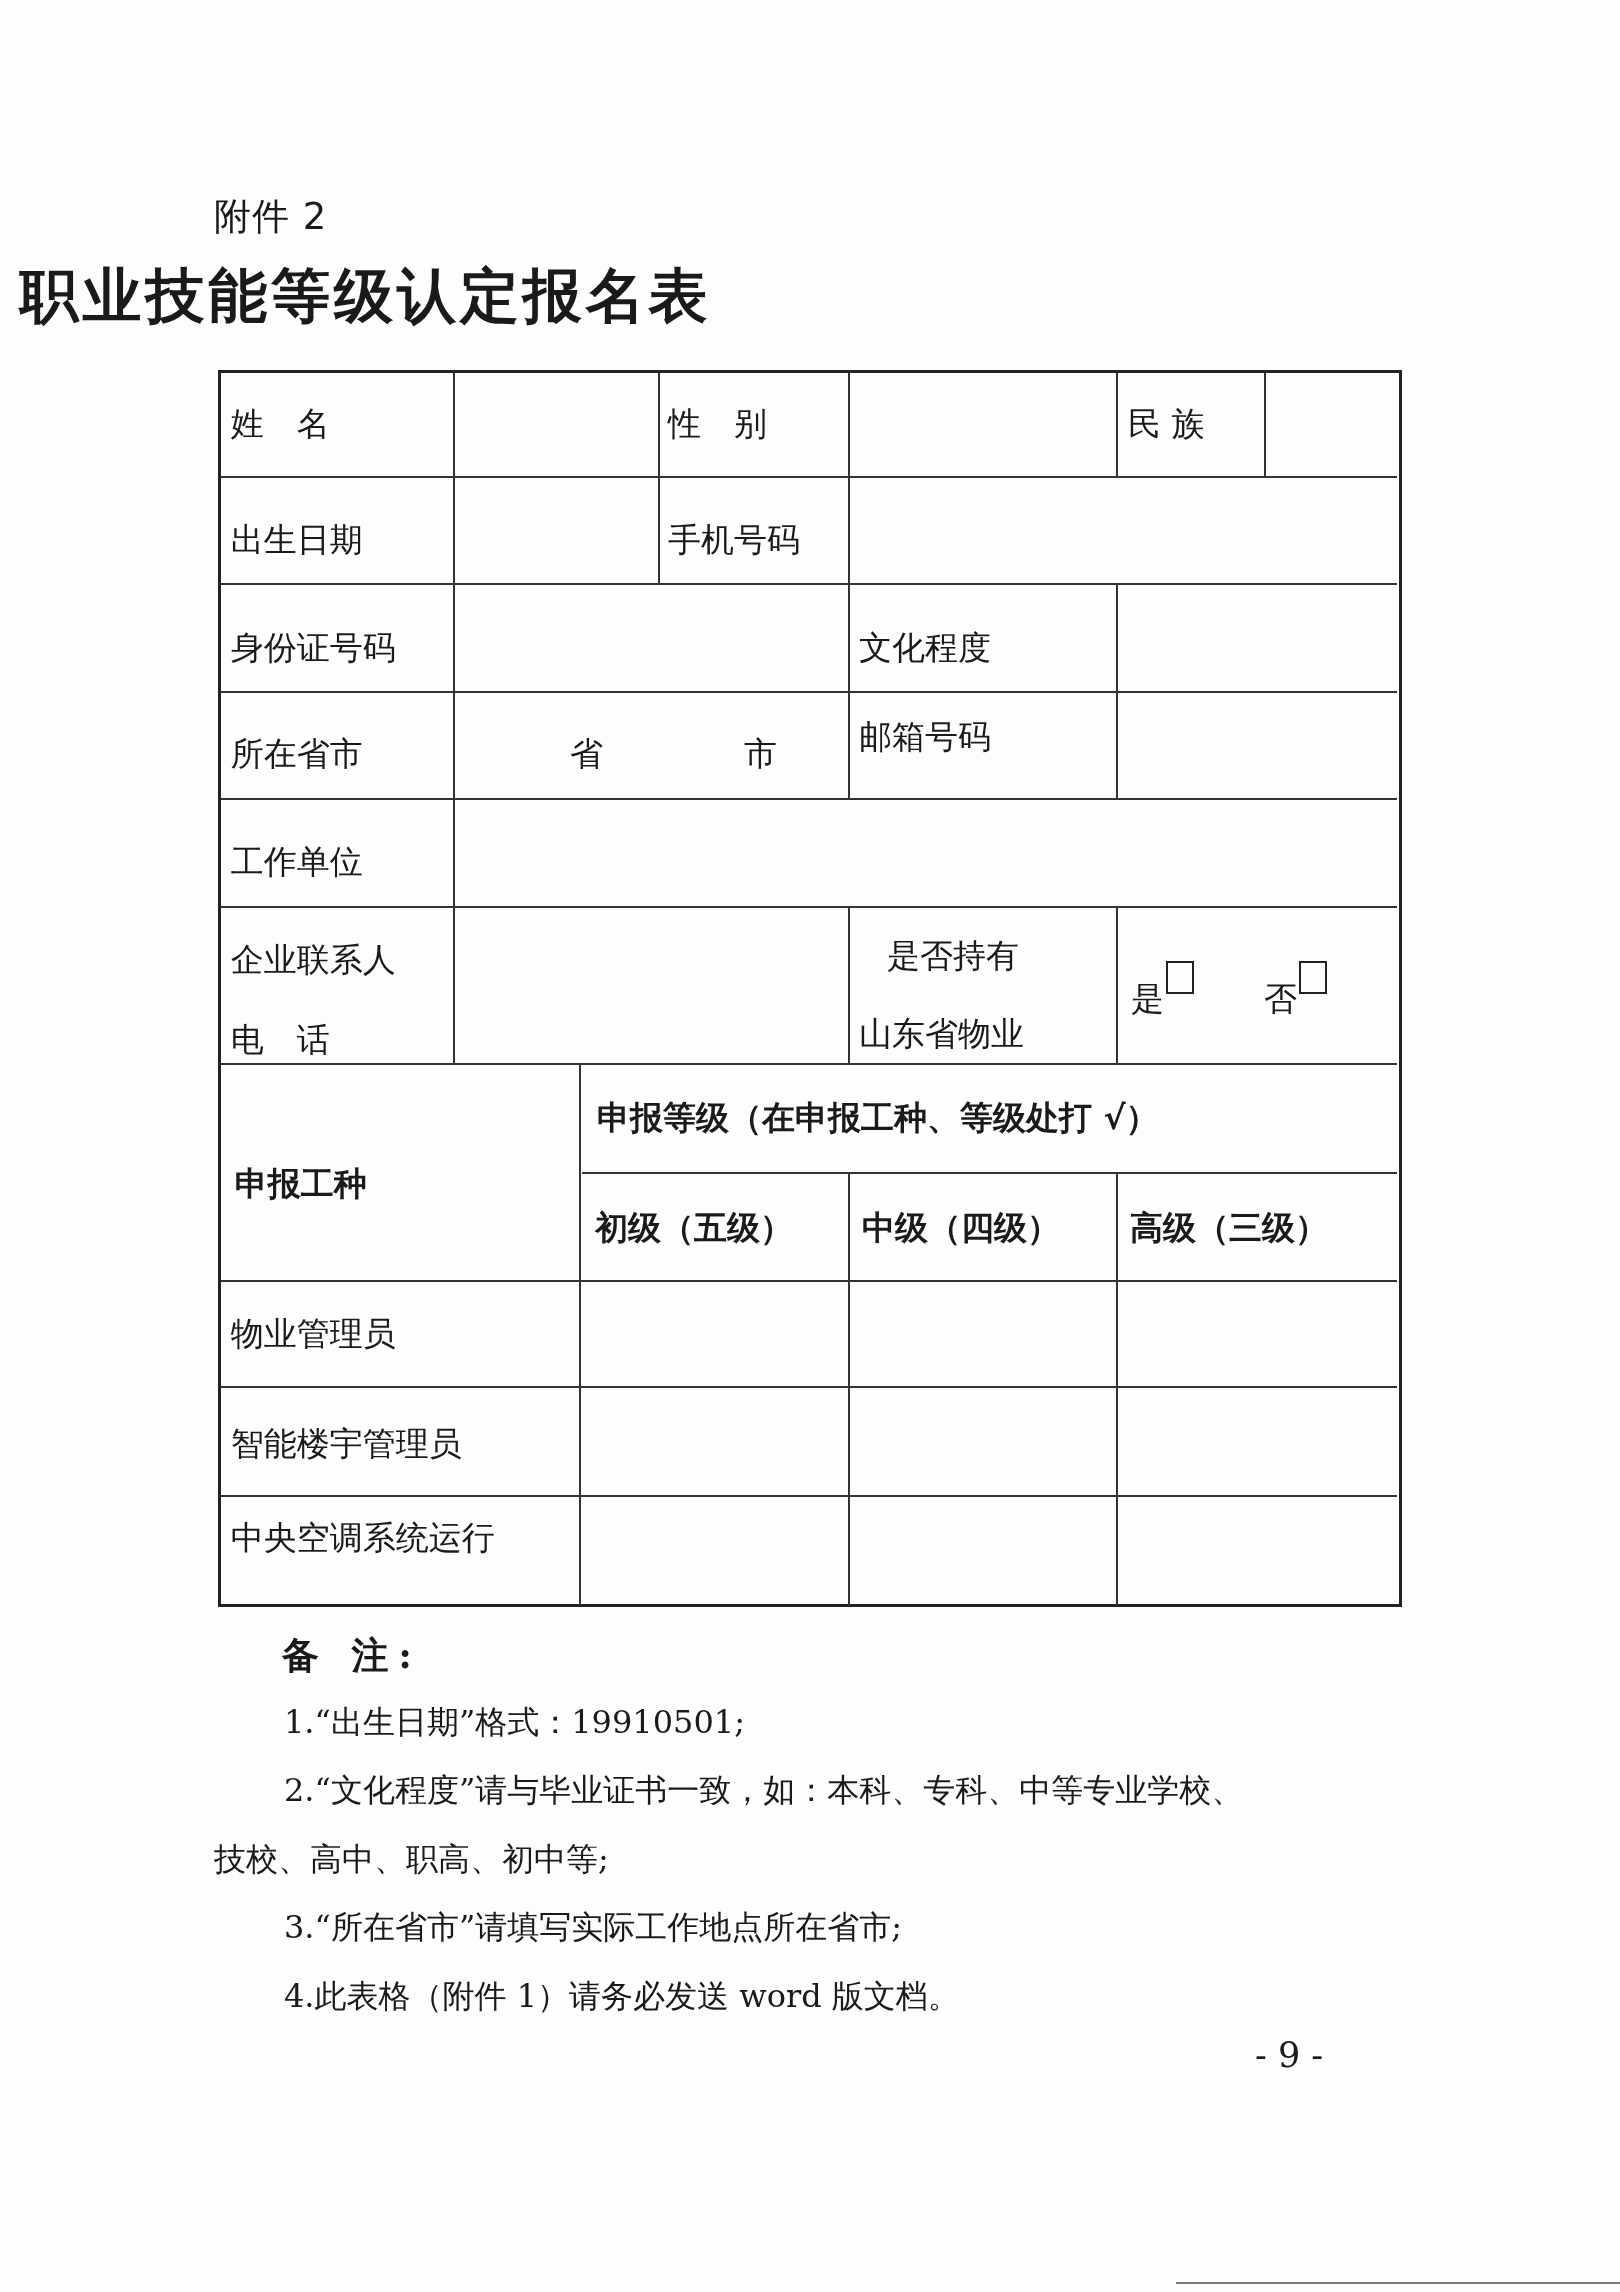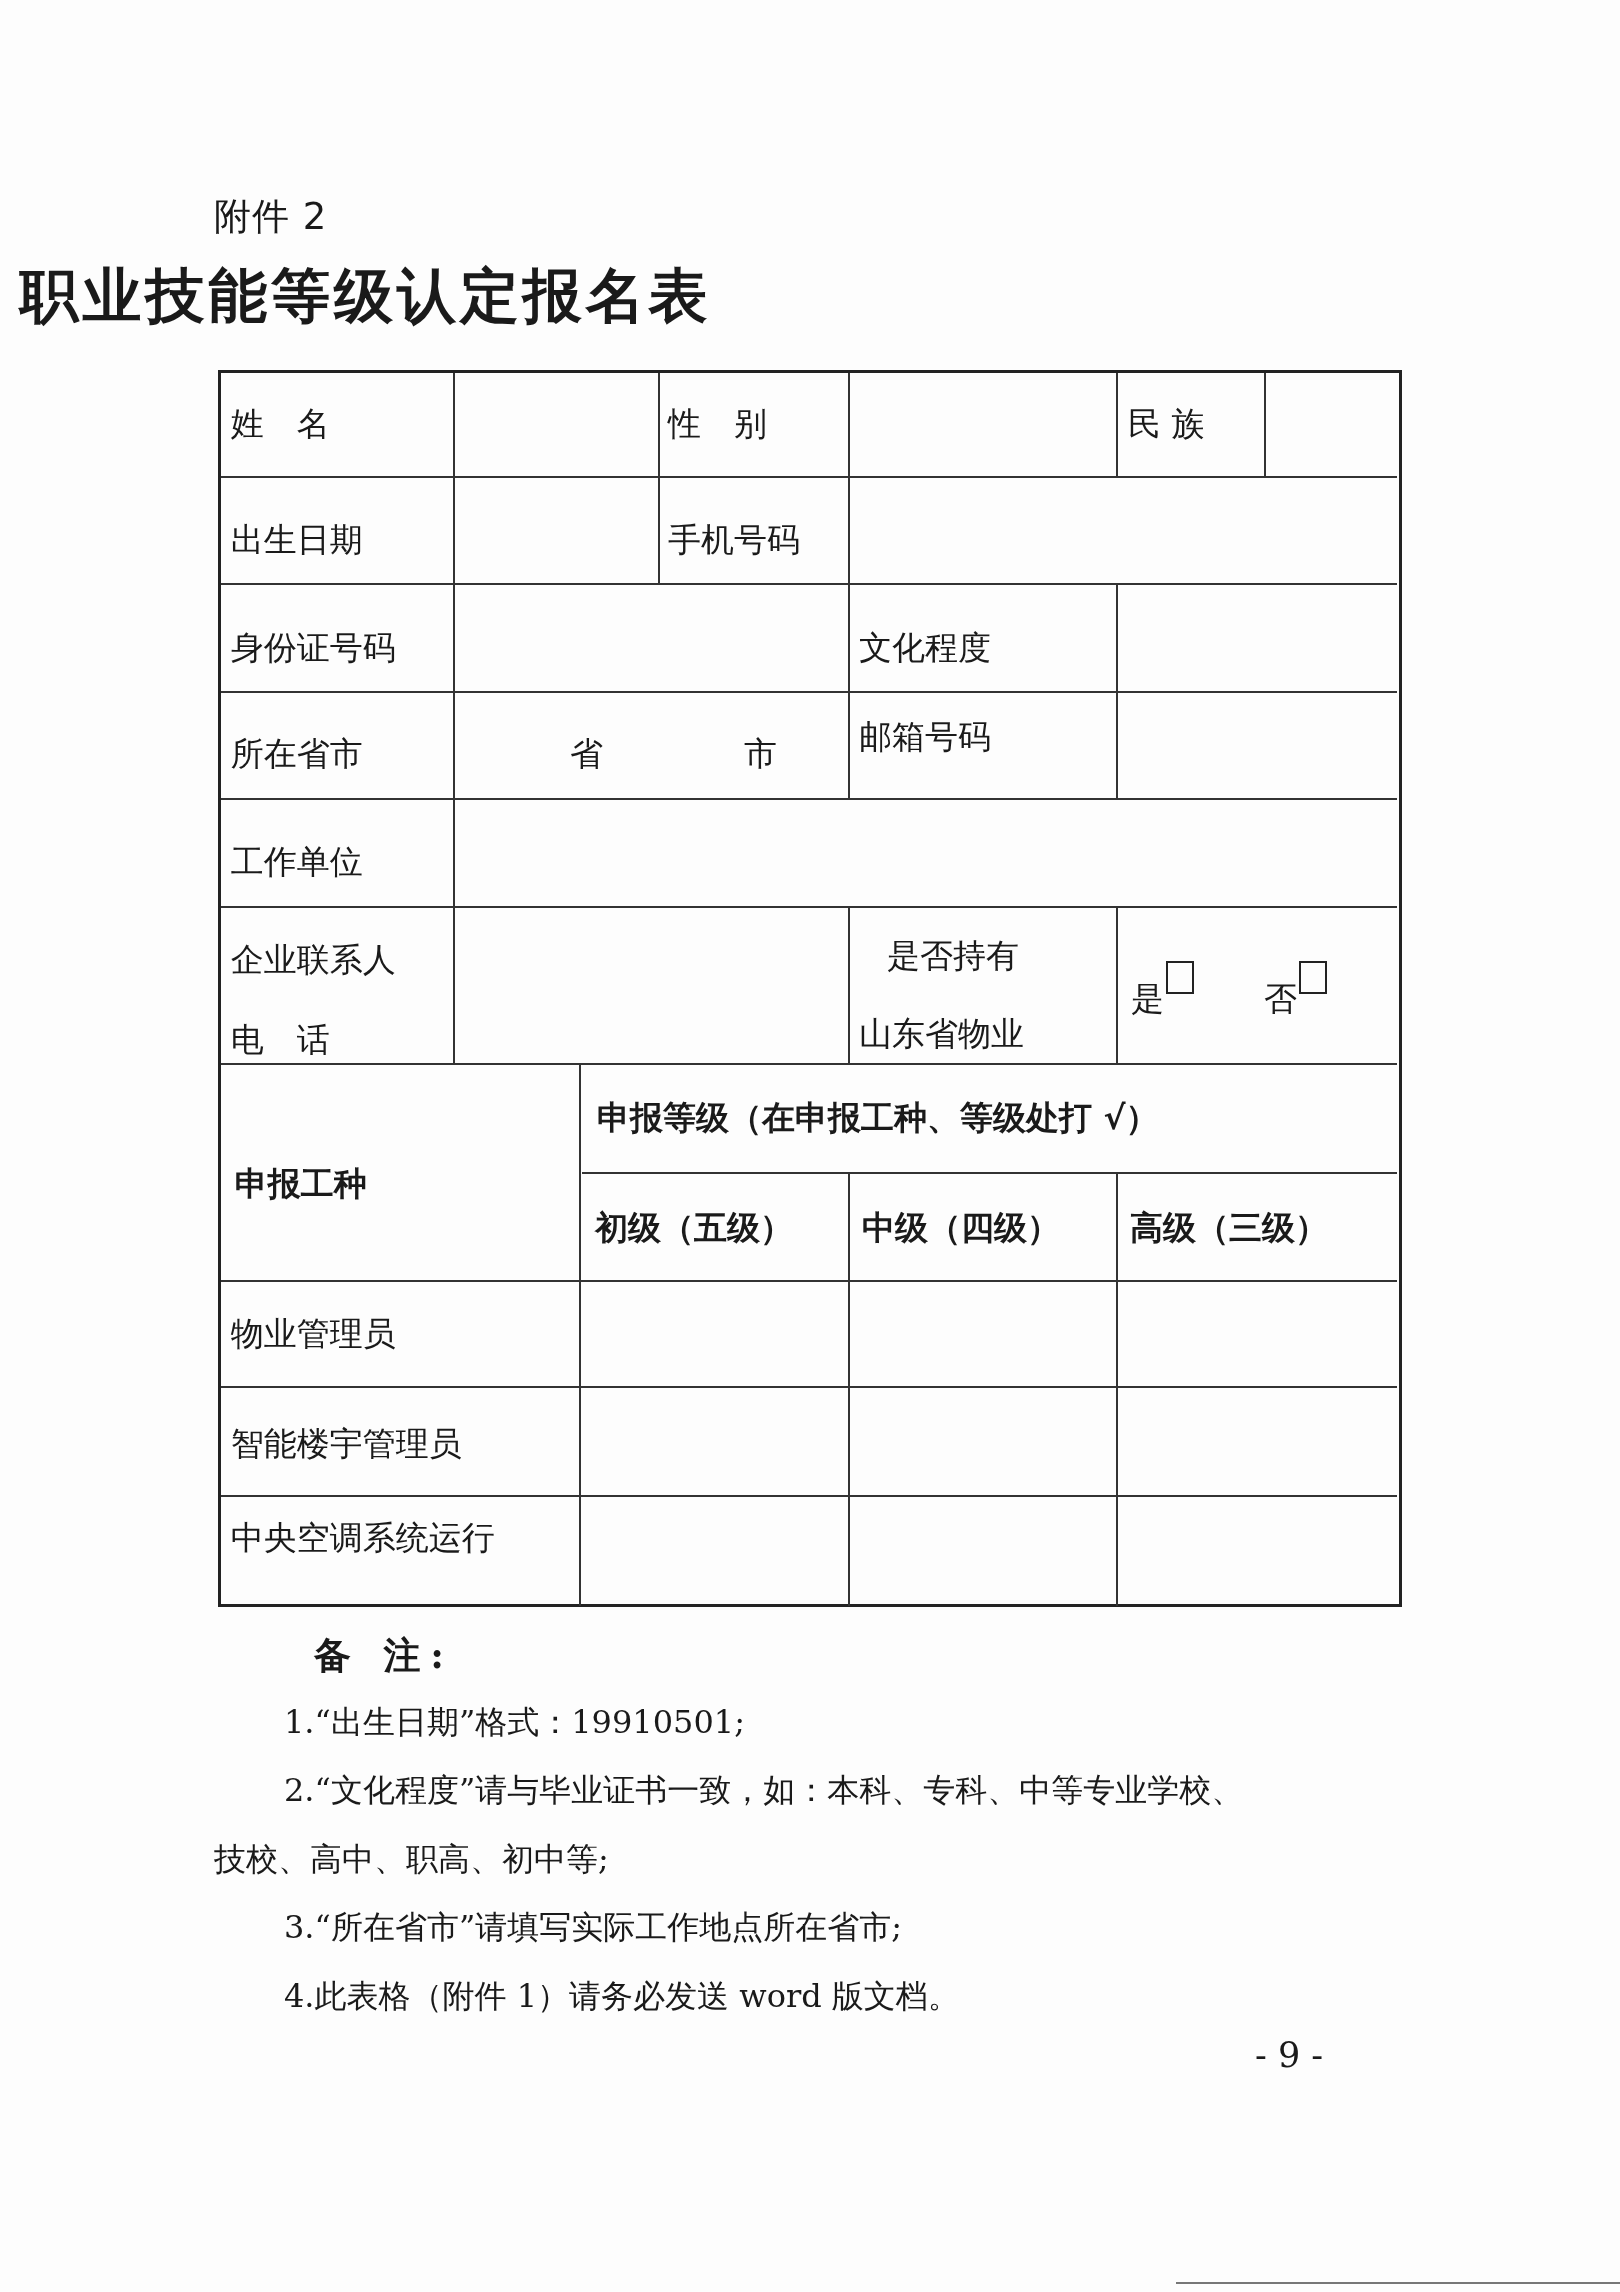"备 注:" .notes-title { margin-left: 32px -> none }
